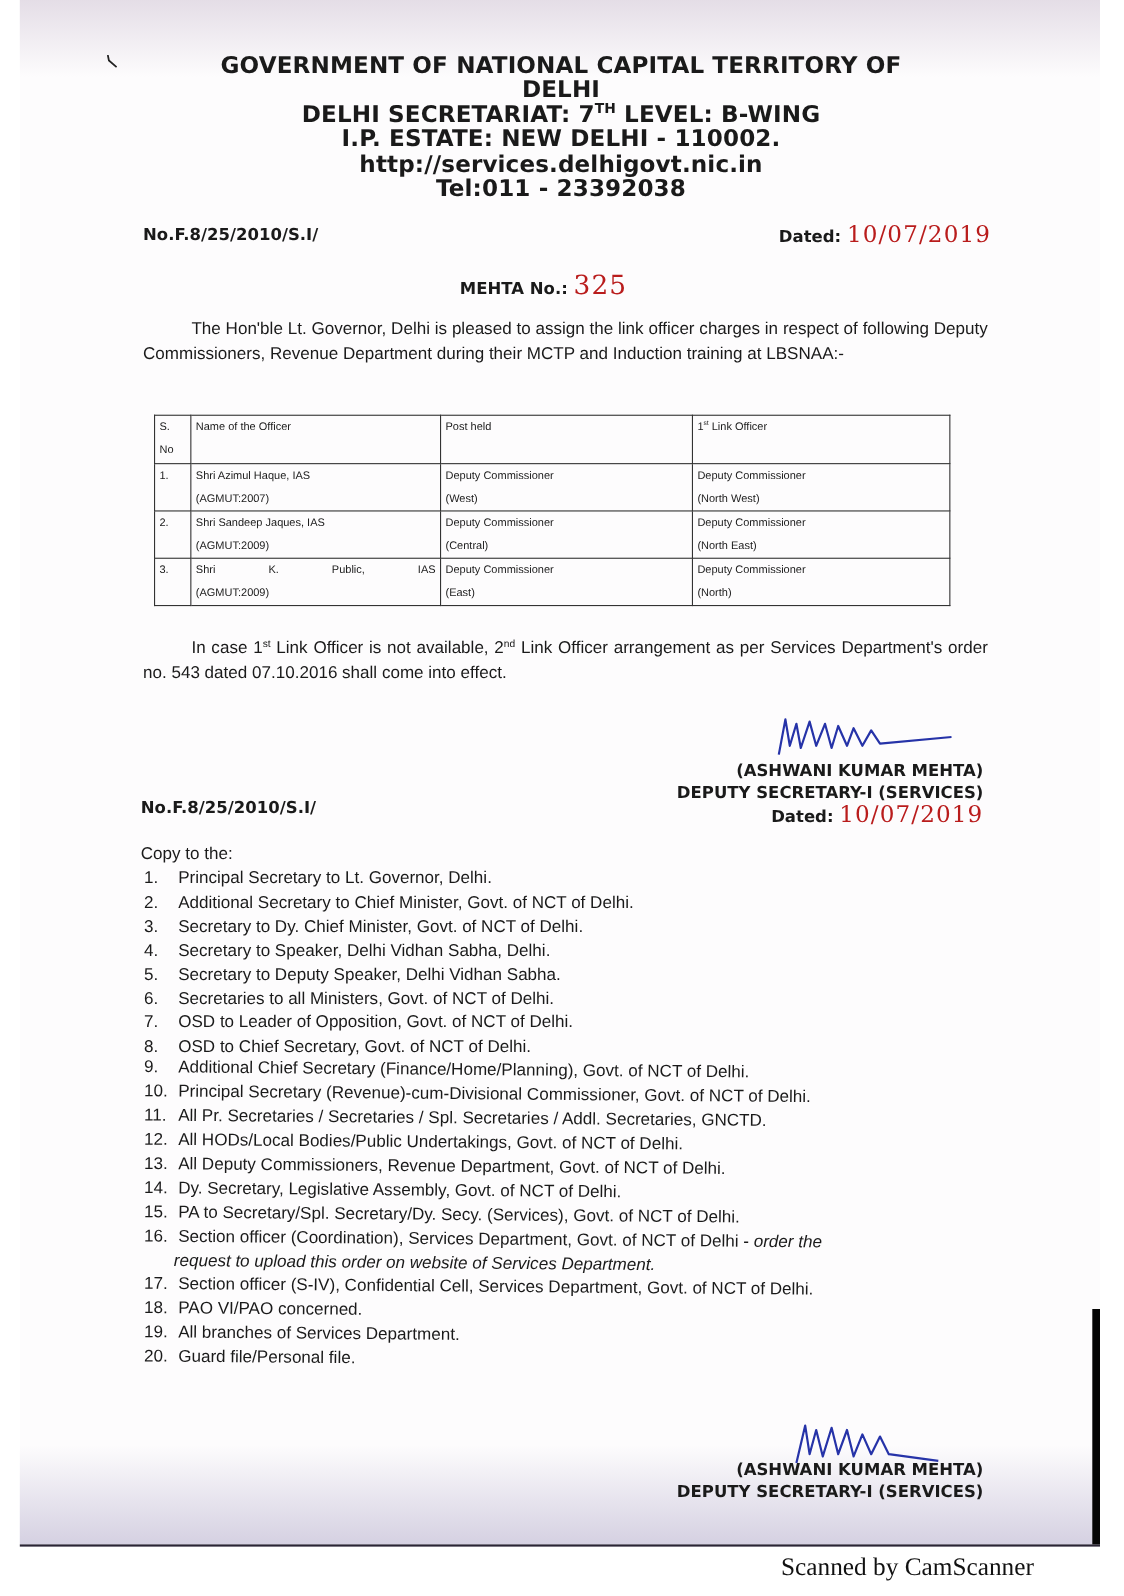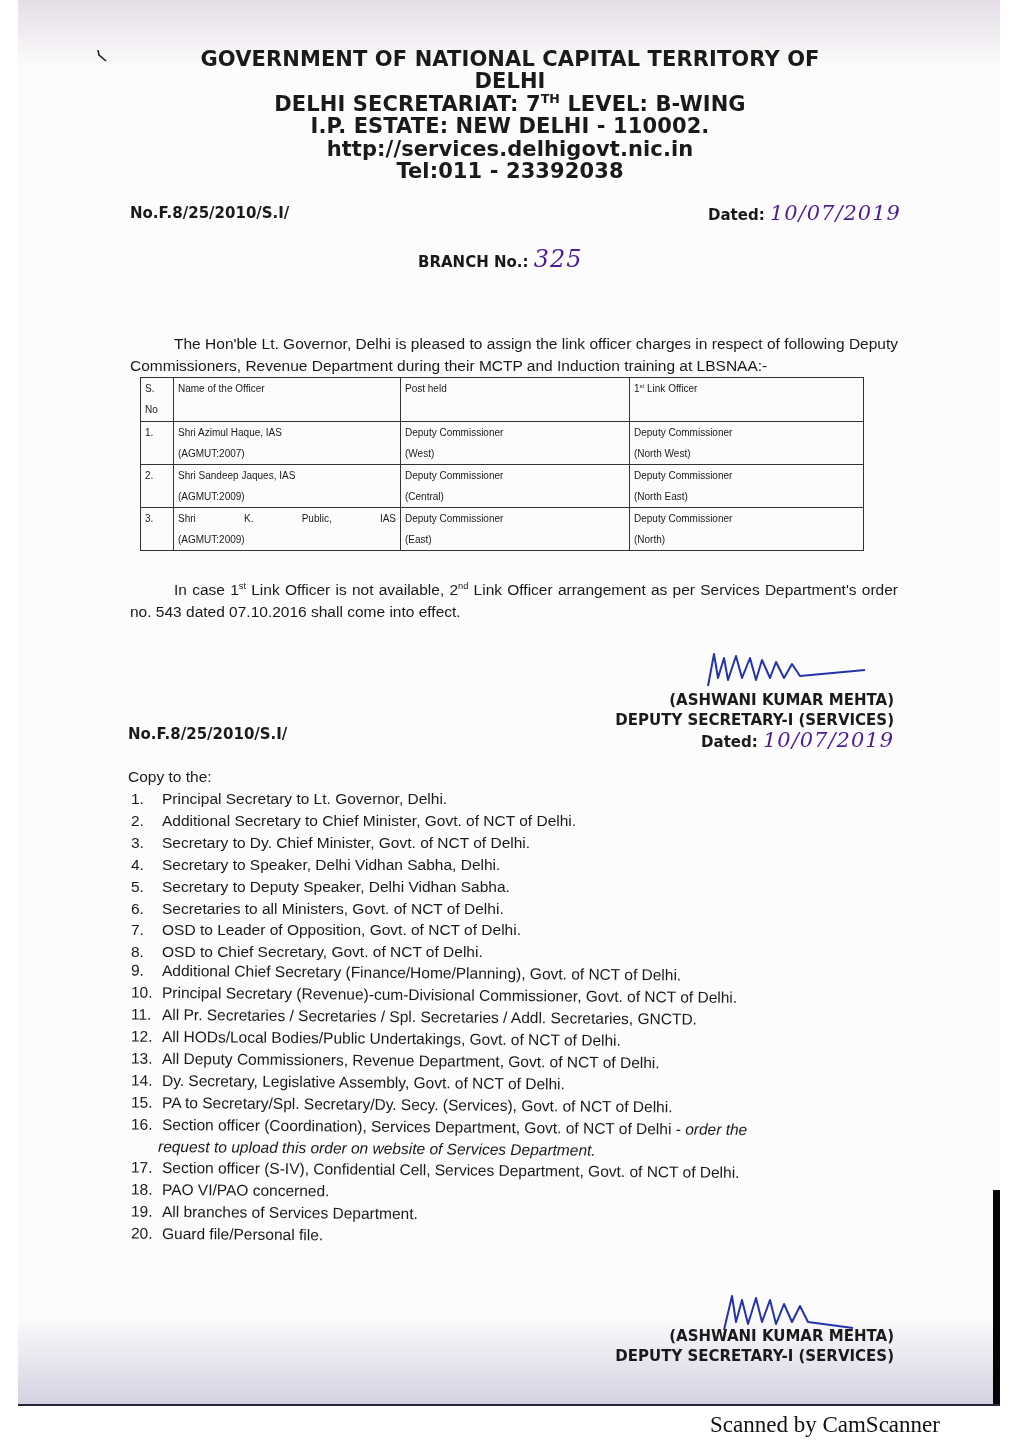"10/07/2019" .hand { color: #4c1d95 -> #b91c1c; font-style: italic -> none }
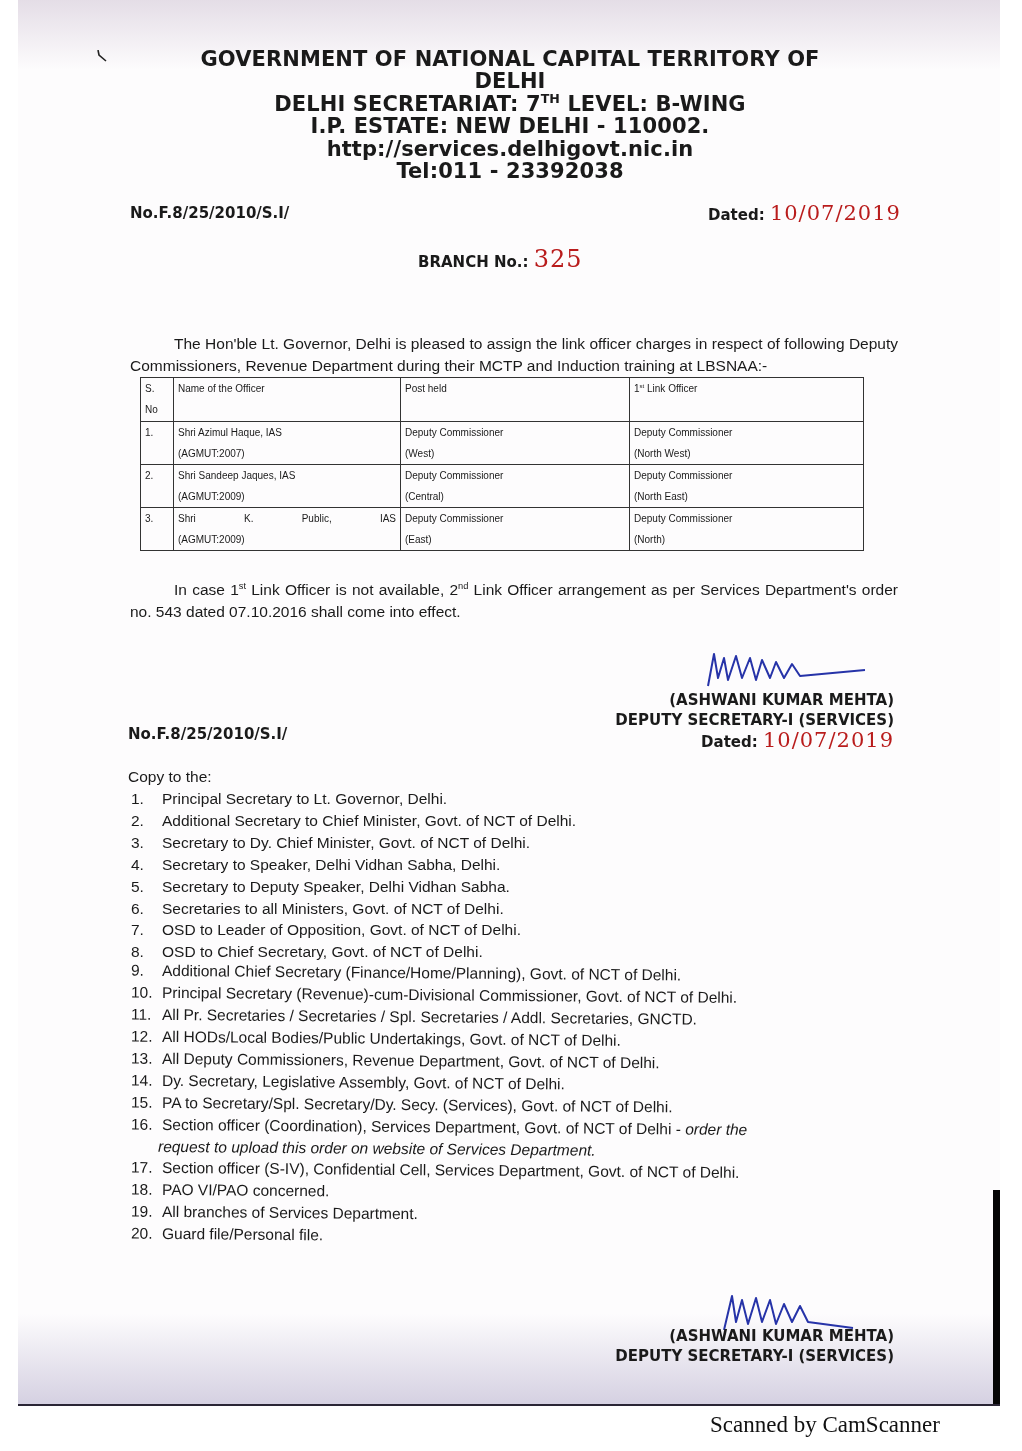"BRANCH No.:" span { text: BRANCH -> MEHTA }
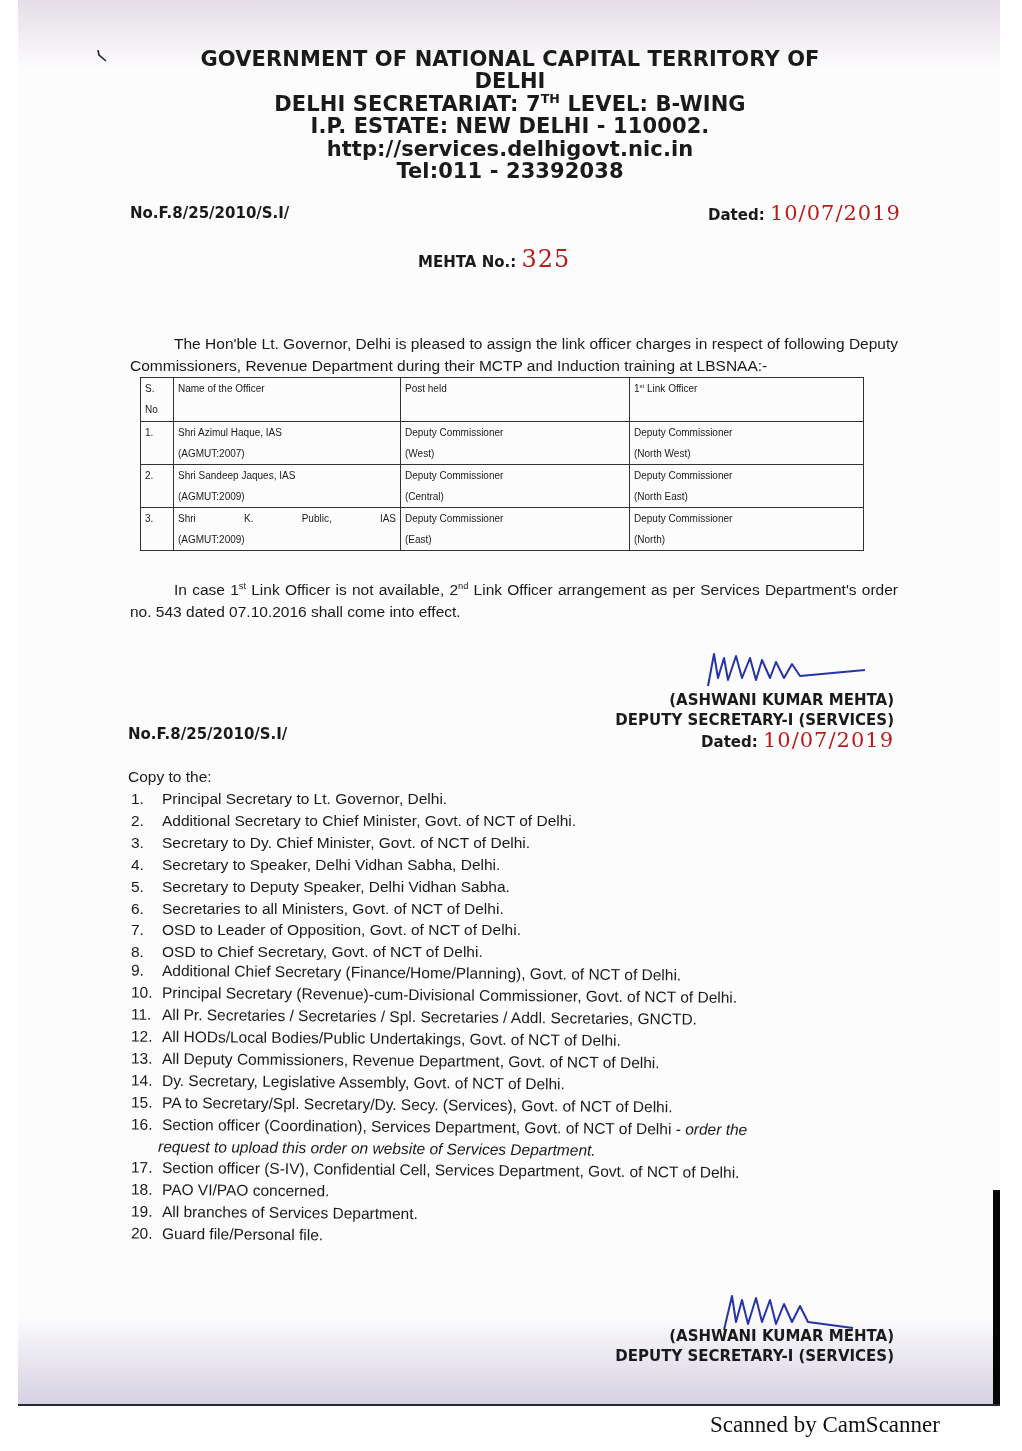"The Hon'ble Lt. Governor, Delhi" div.para { margin-top: 44px -> none }
